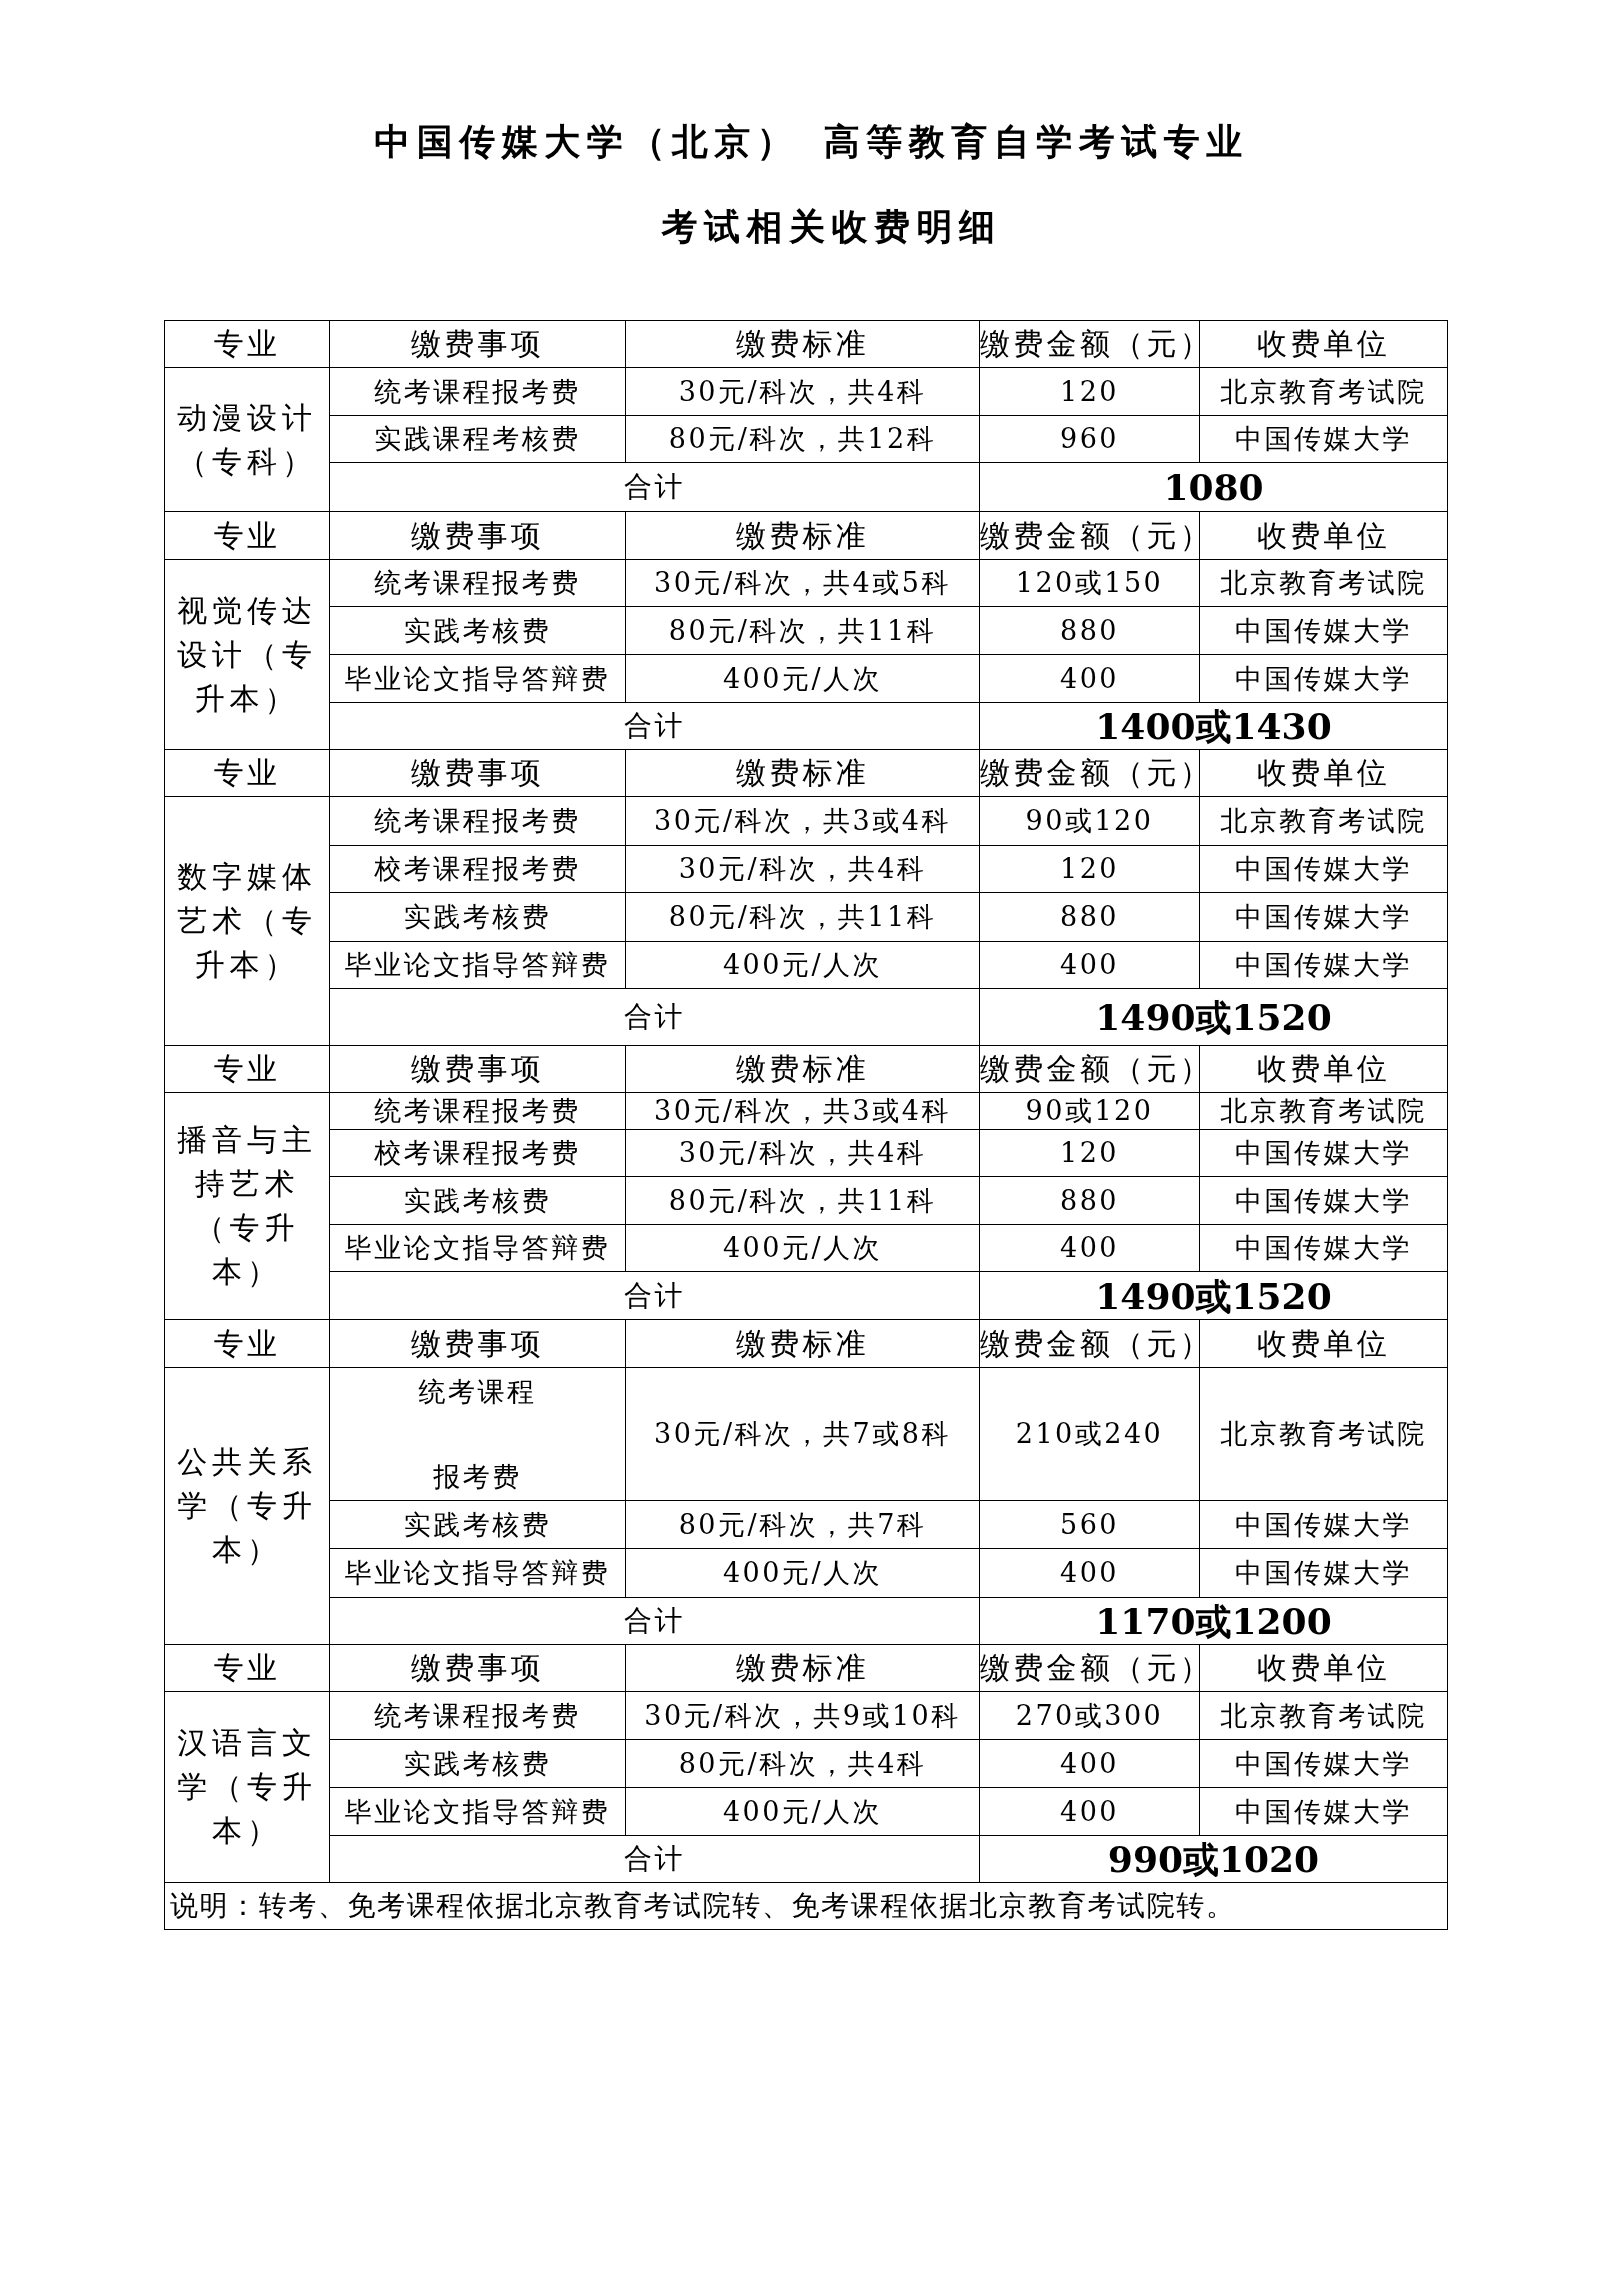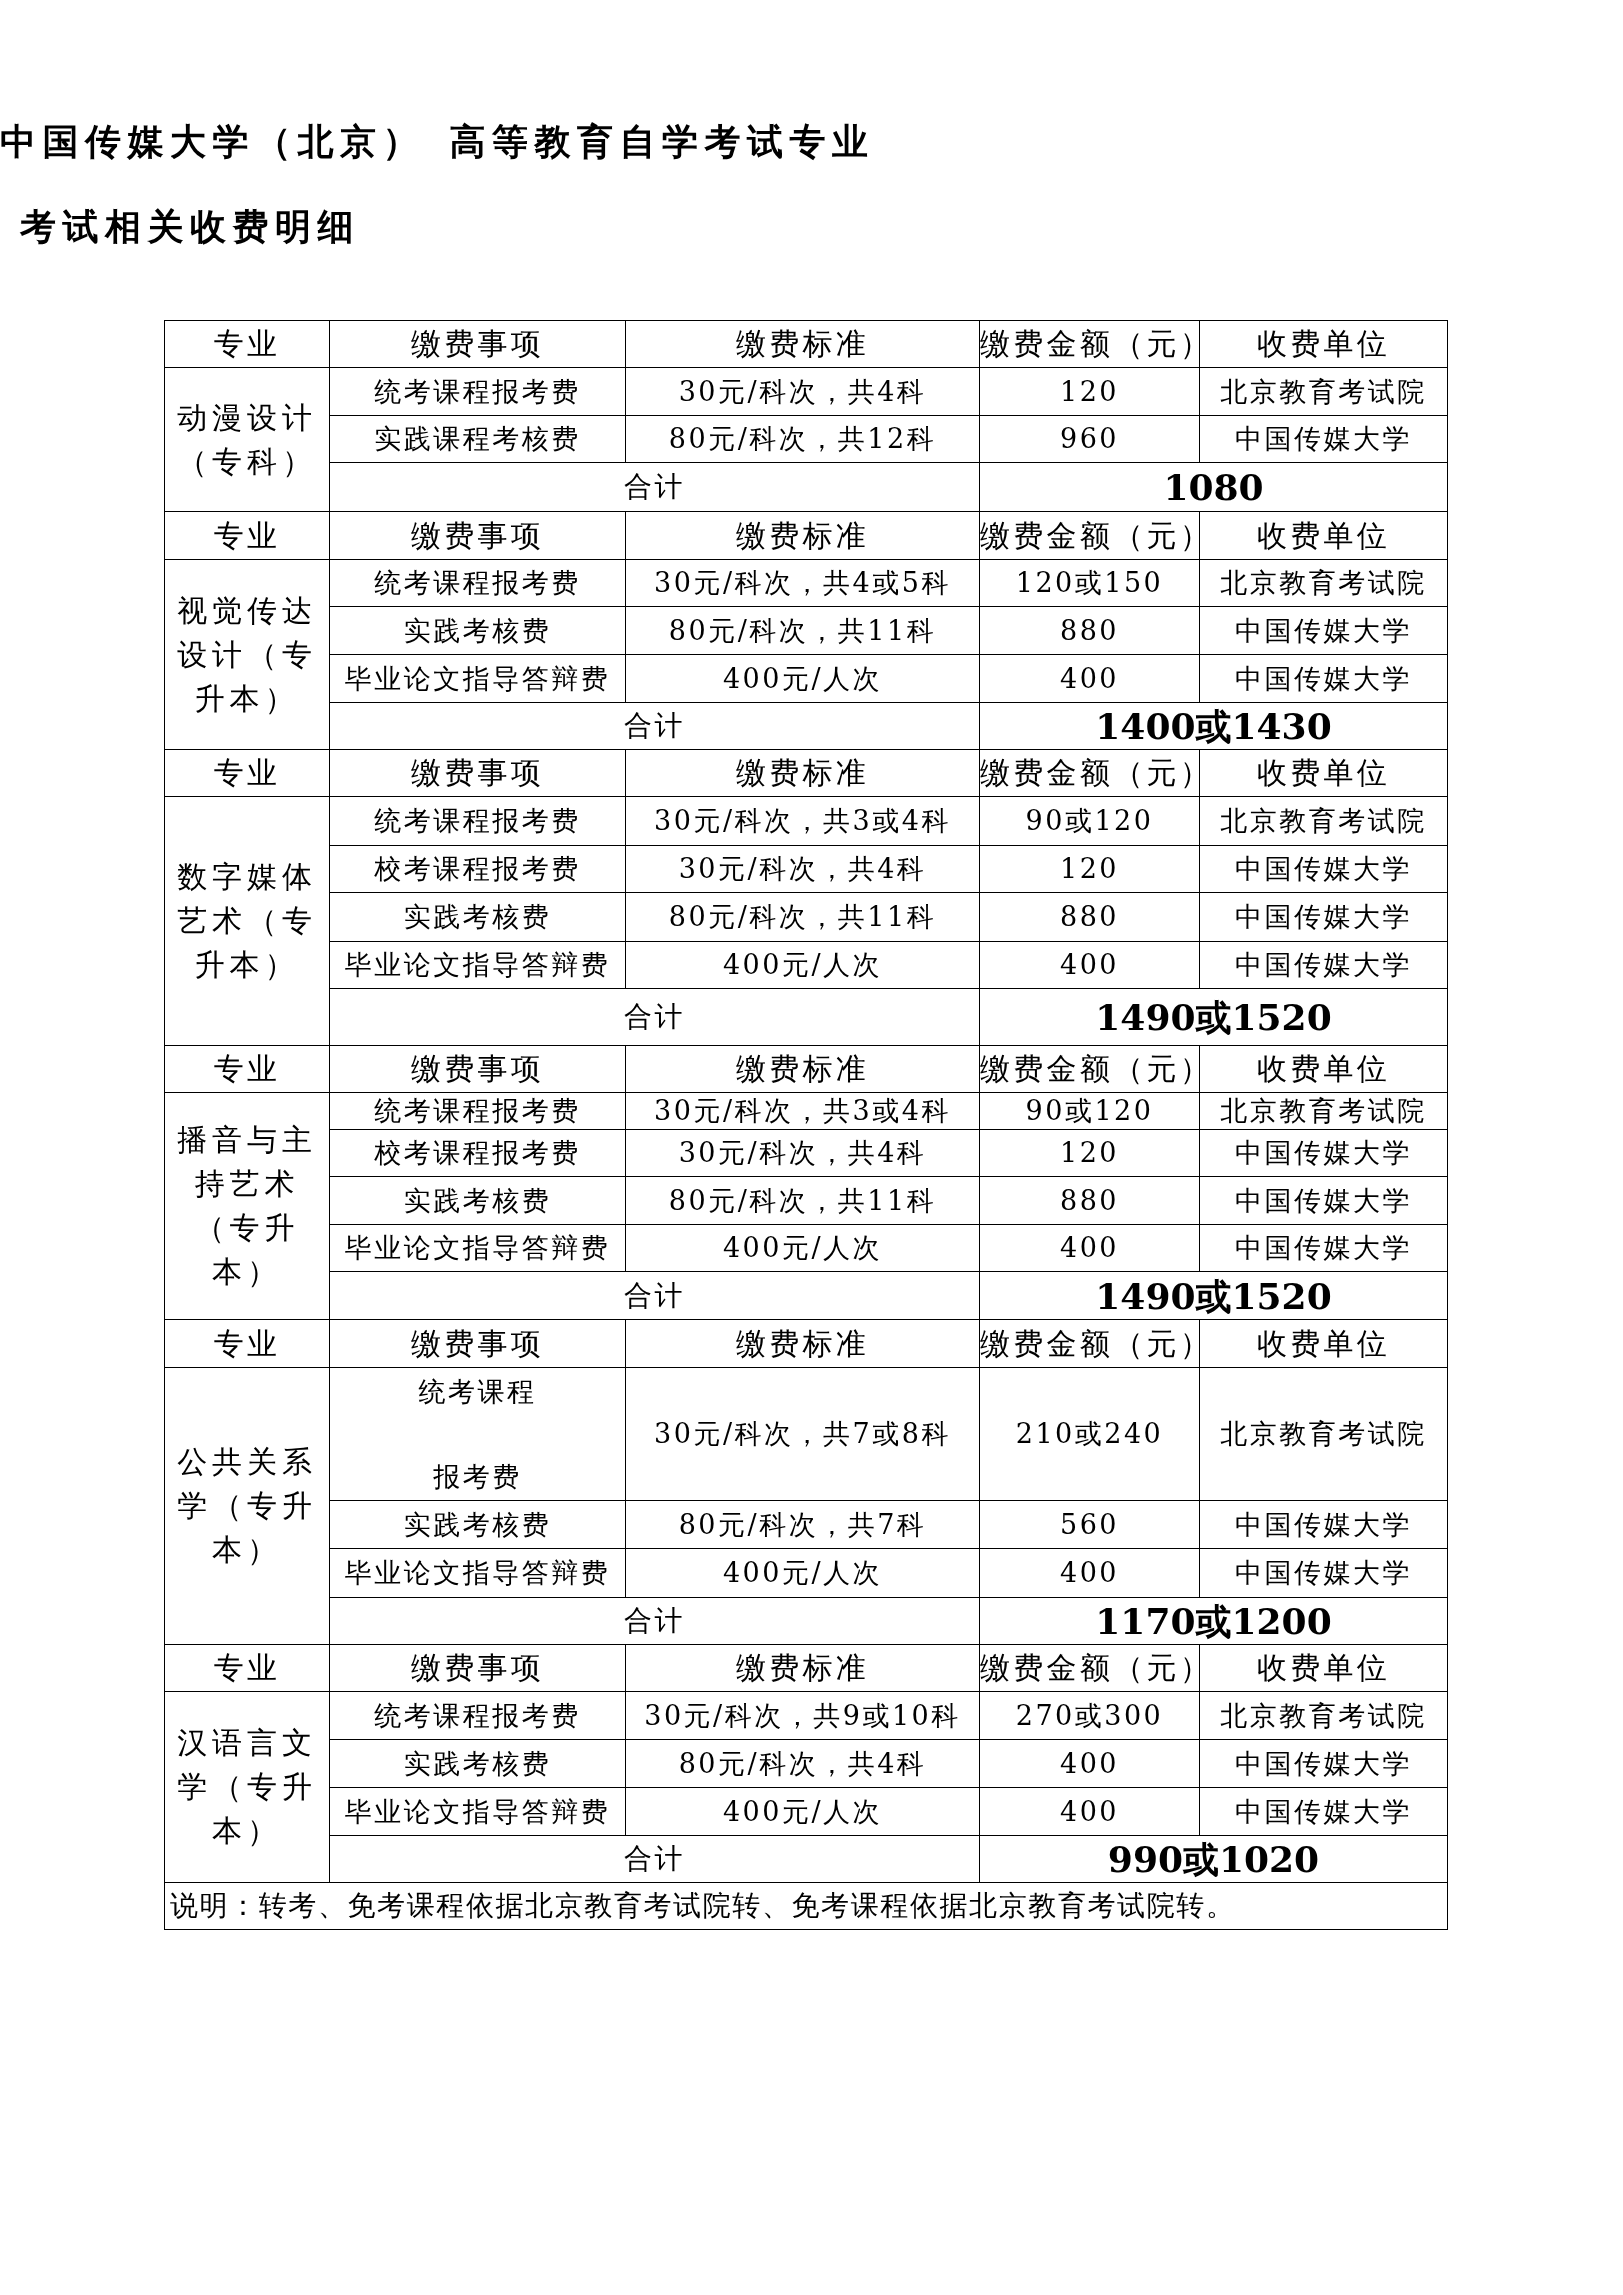"中国传媒大学（北京） 高等教育自学考试专业" .title { text-align: none -> center }
